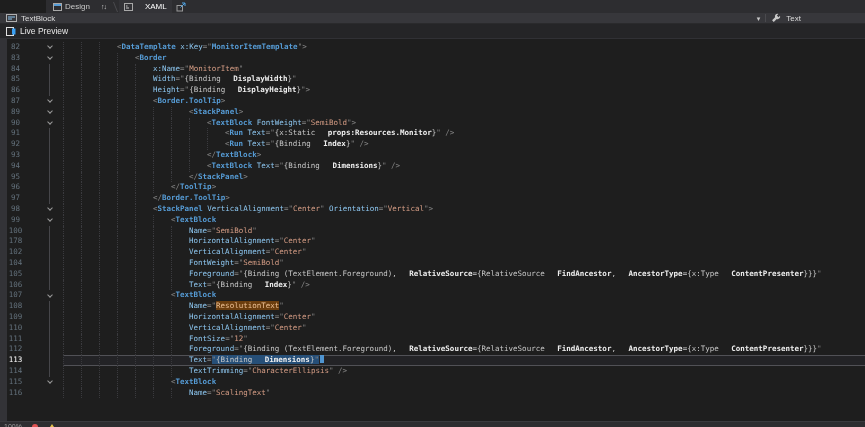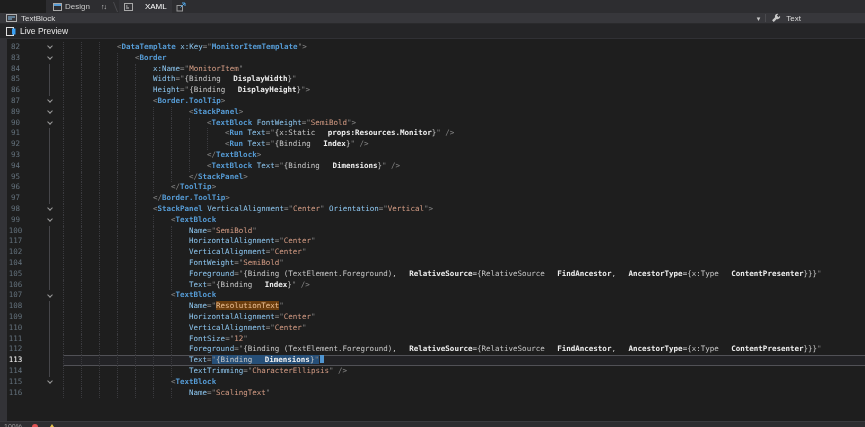"117" div.ln { text: 117 -> 178 }
